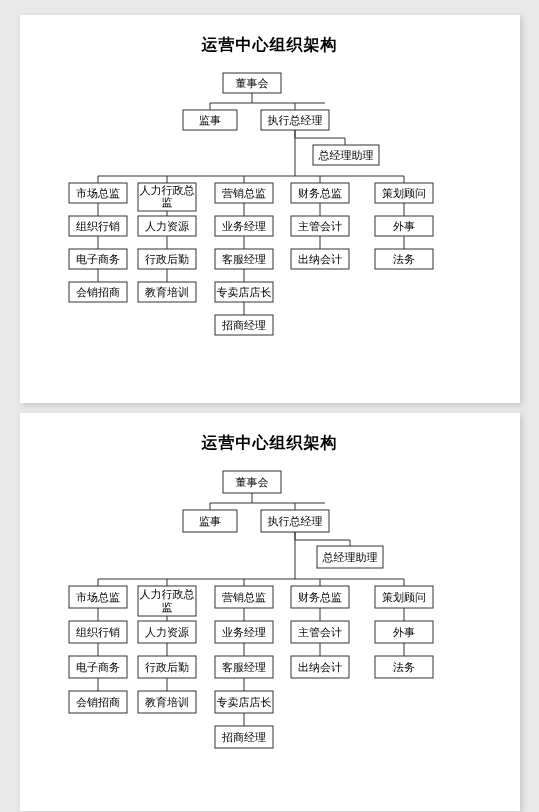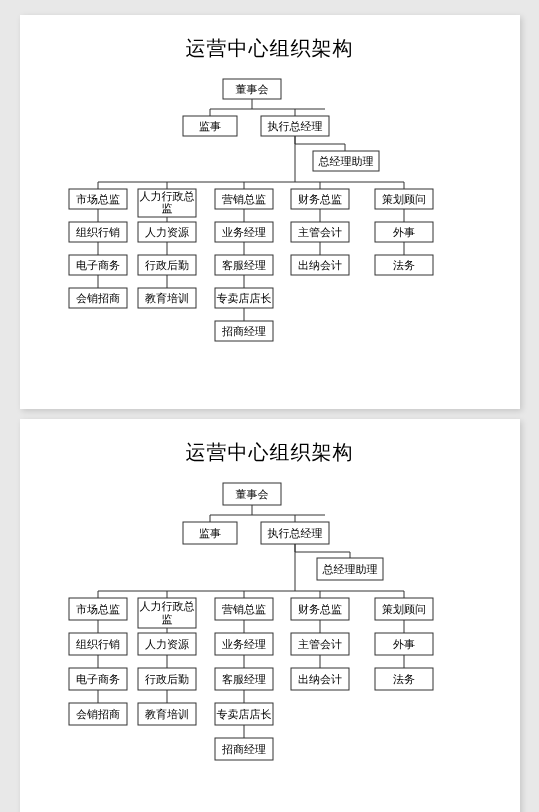"运营中心组织架构" .chart-title { font-size: 20px -> 16px; font-weight: normal -> bold }
